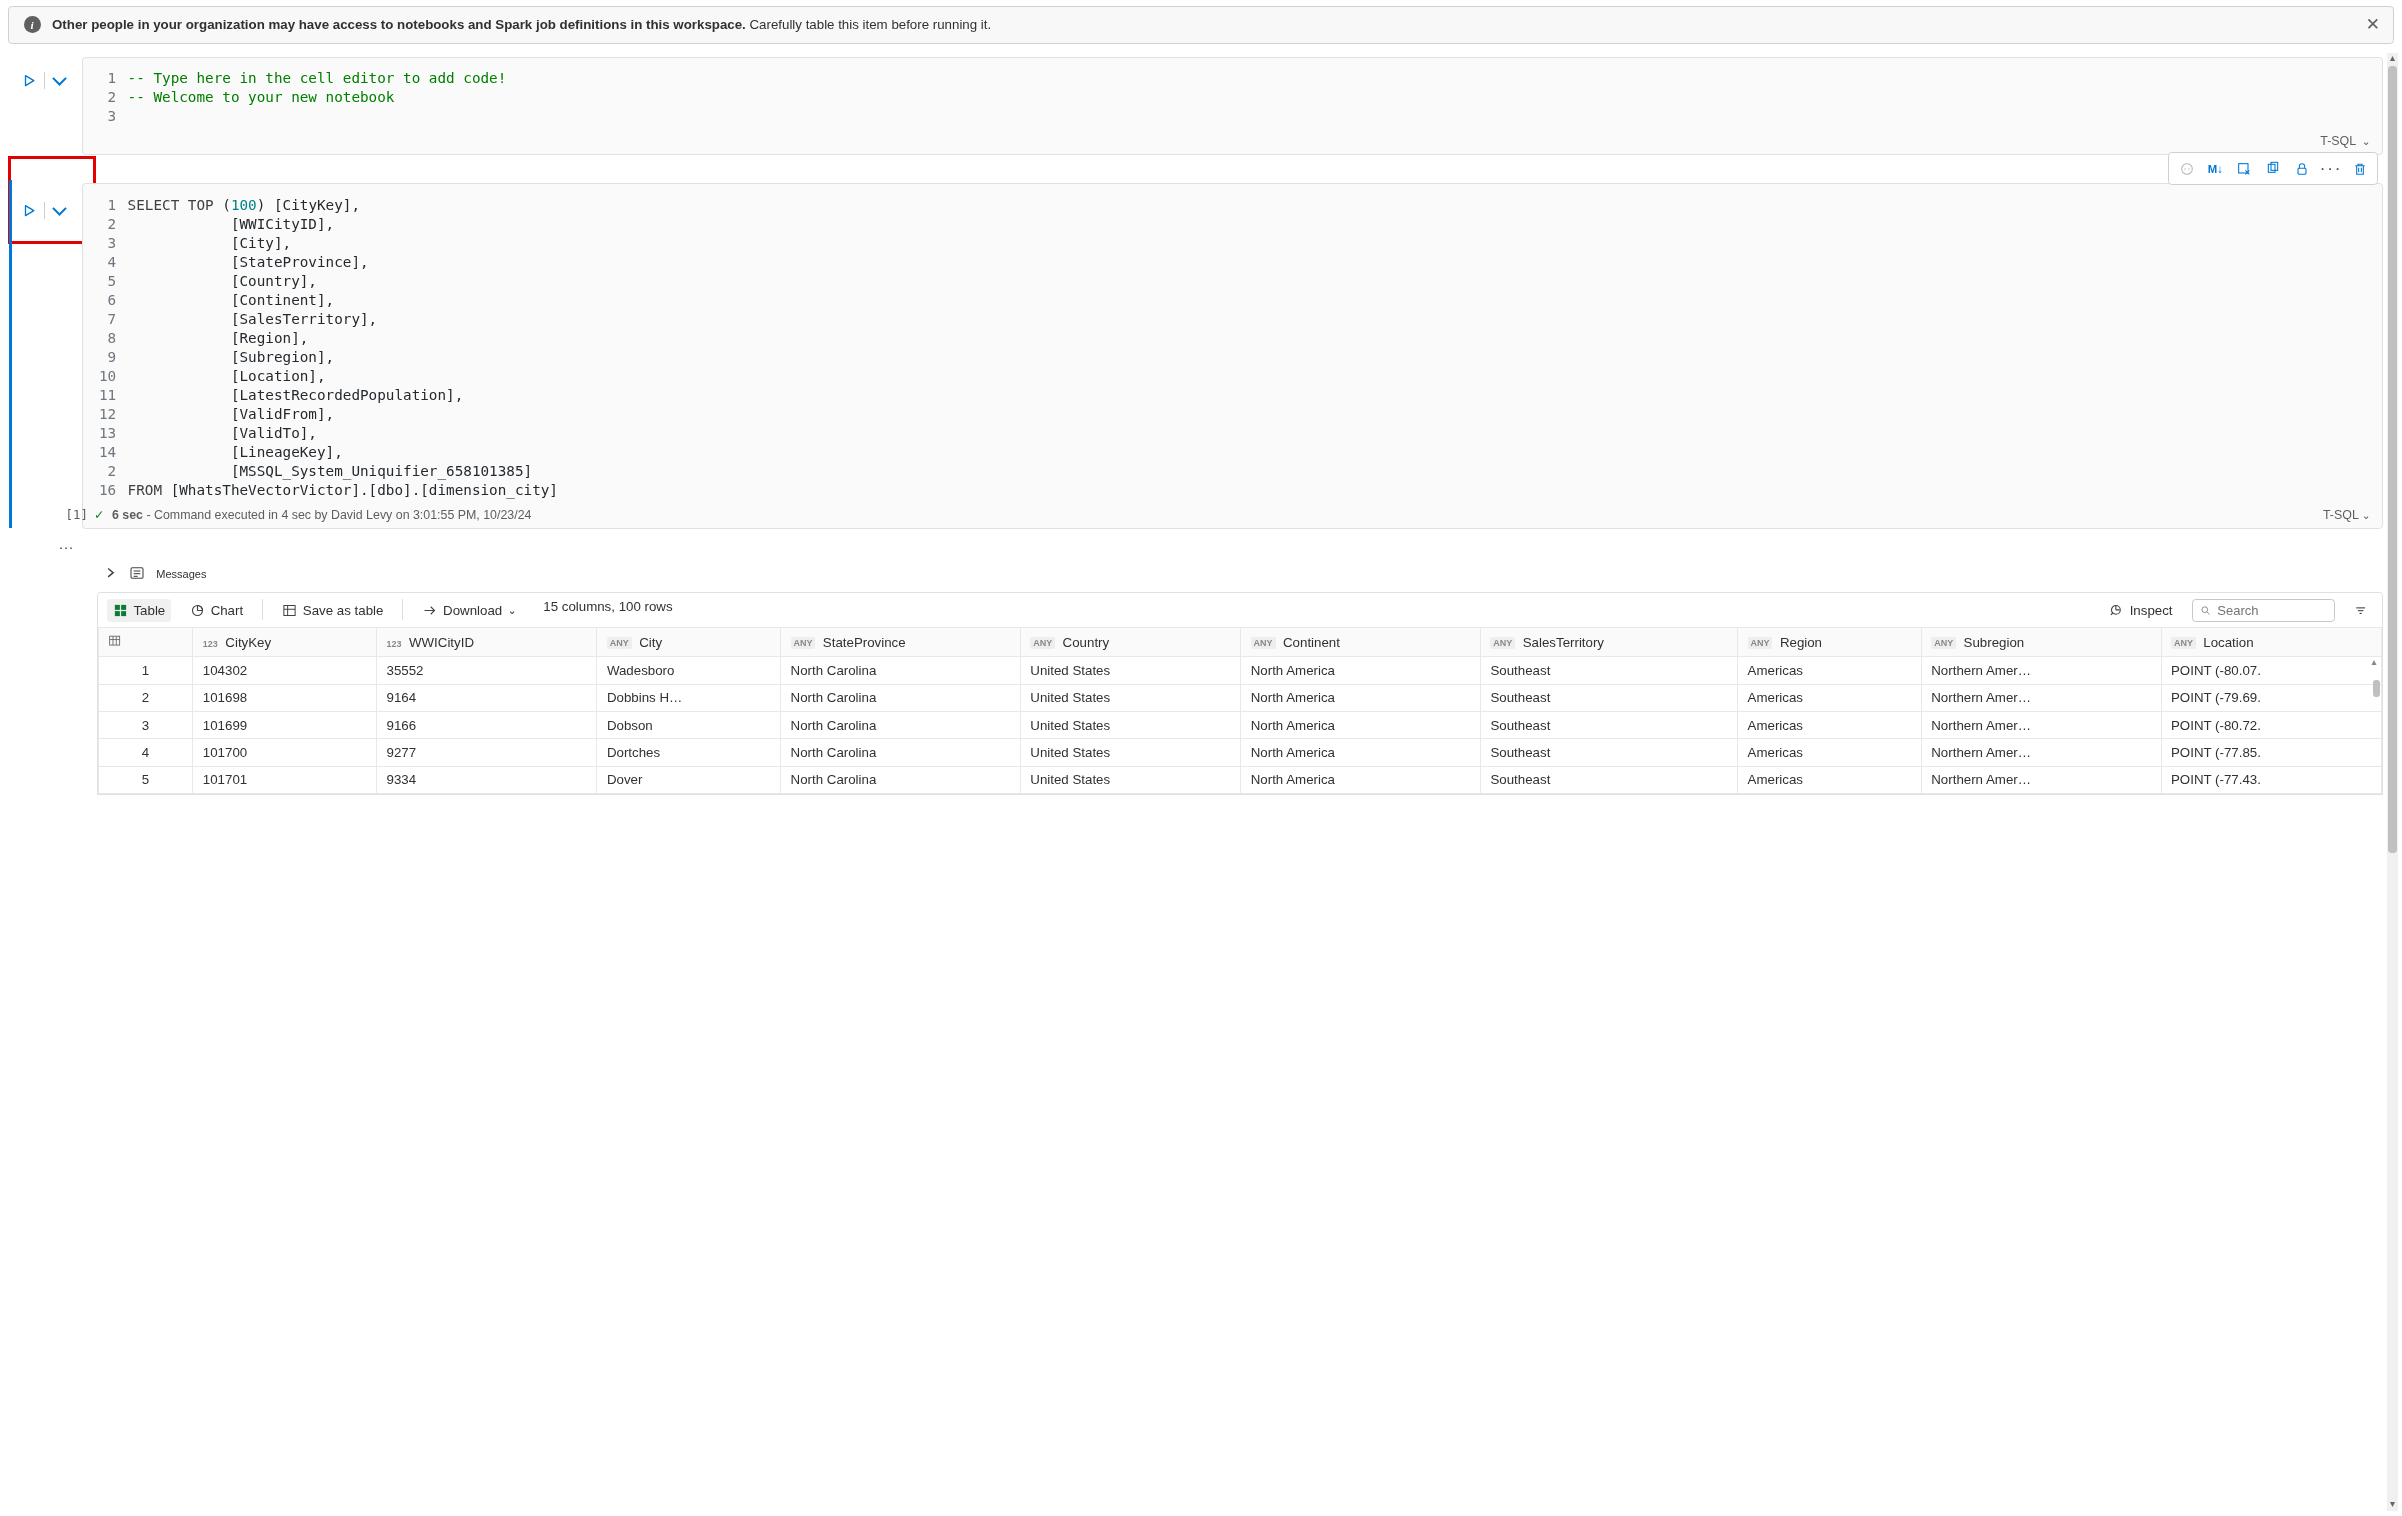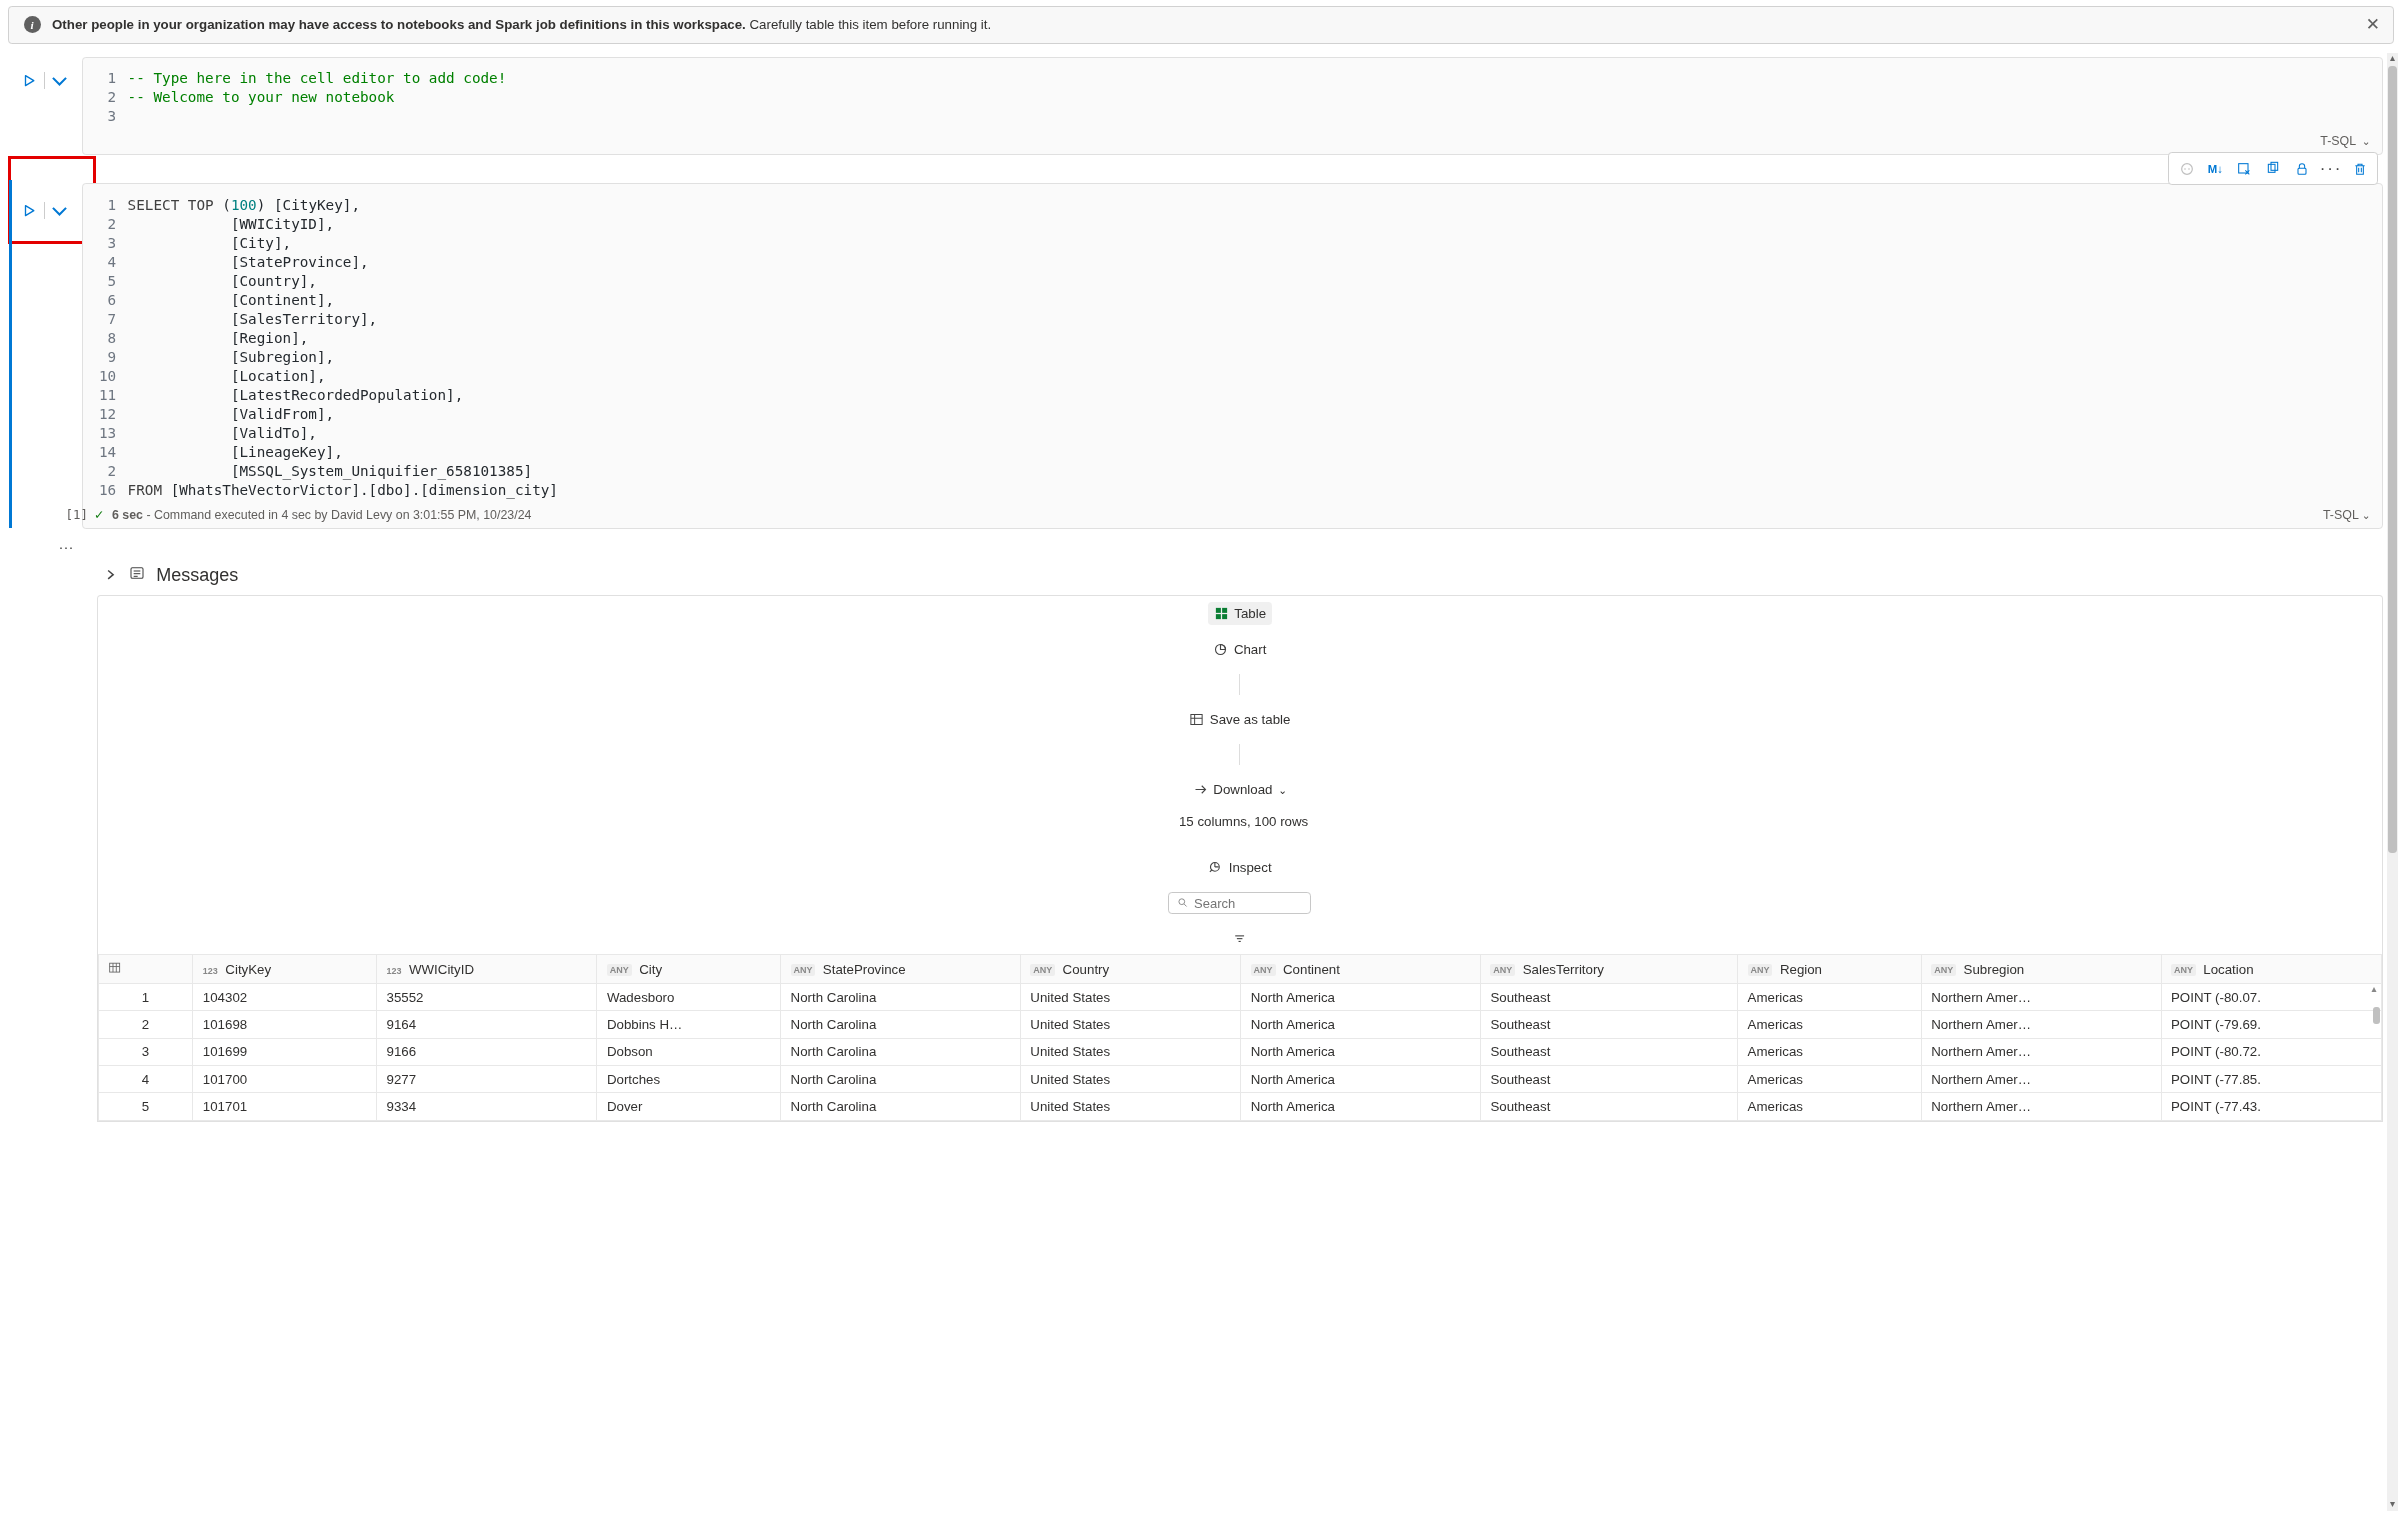"Messages" .messages-row { font-size: 18px -> 11px }
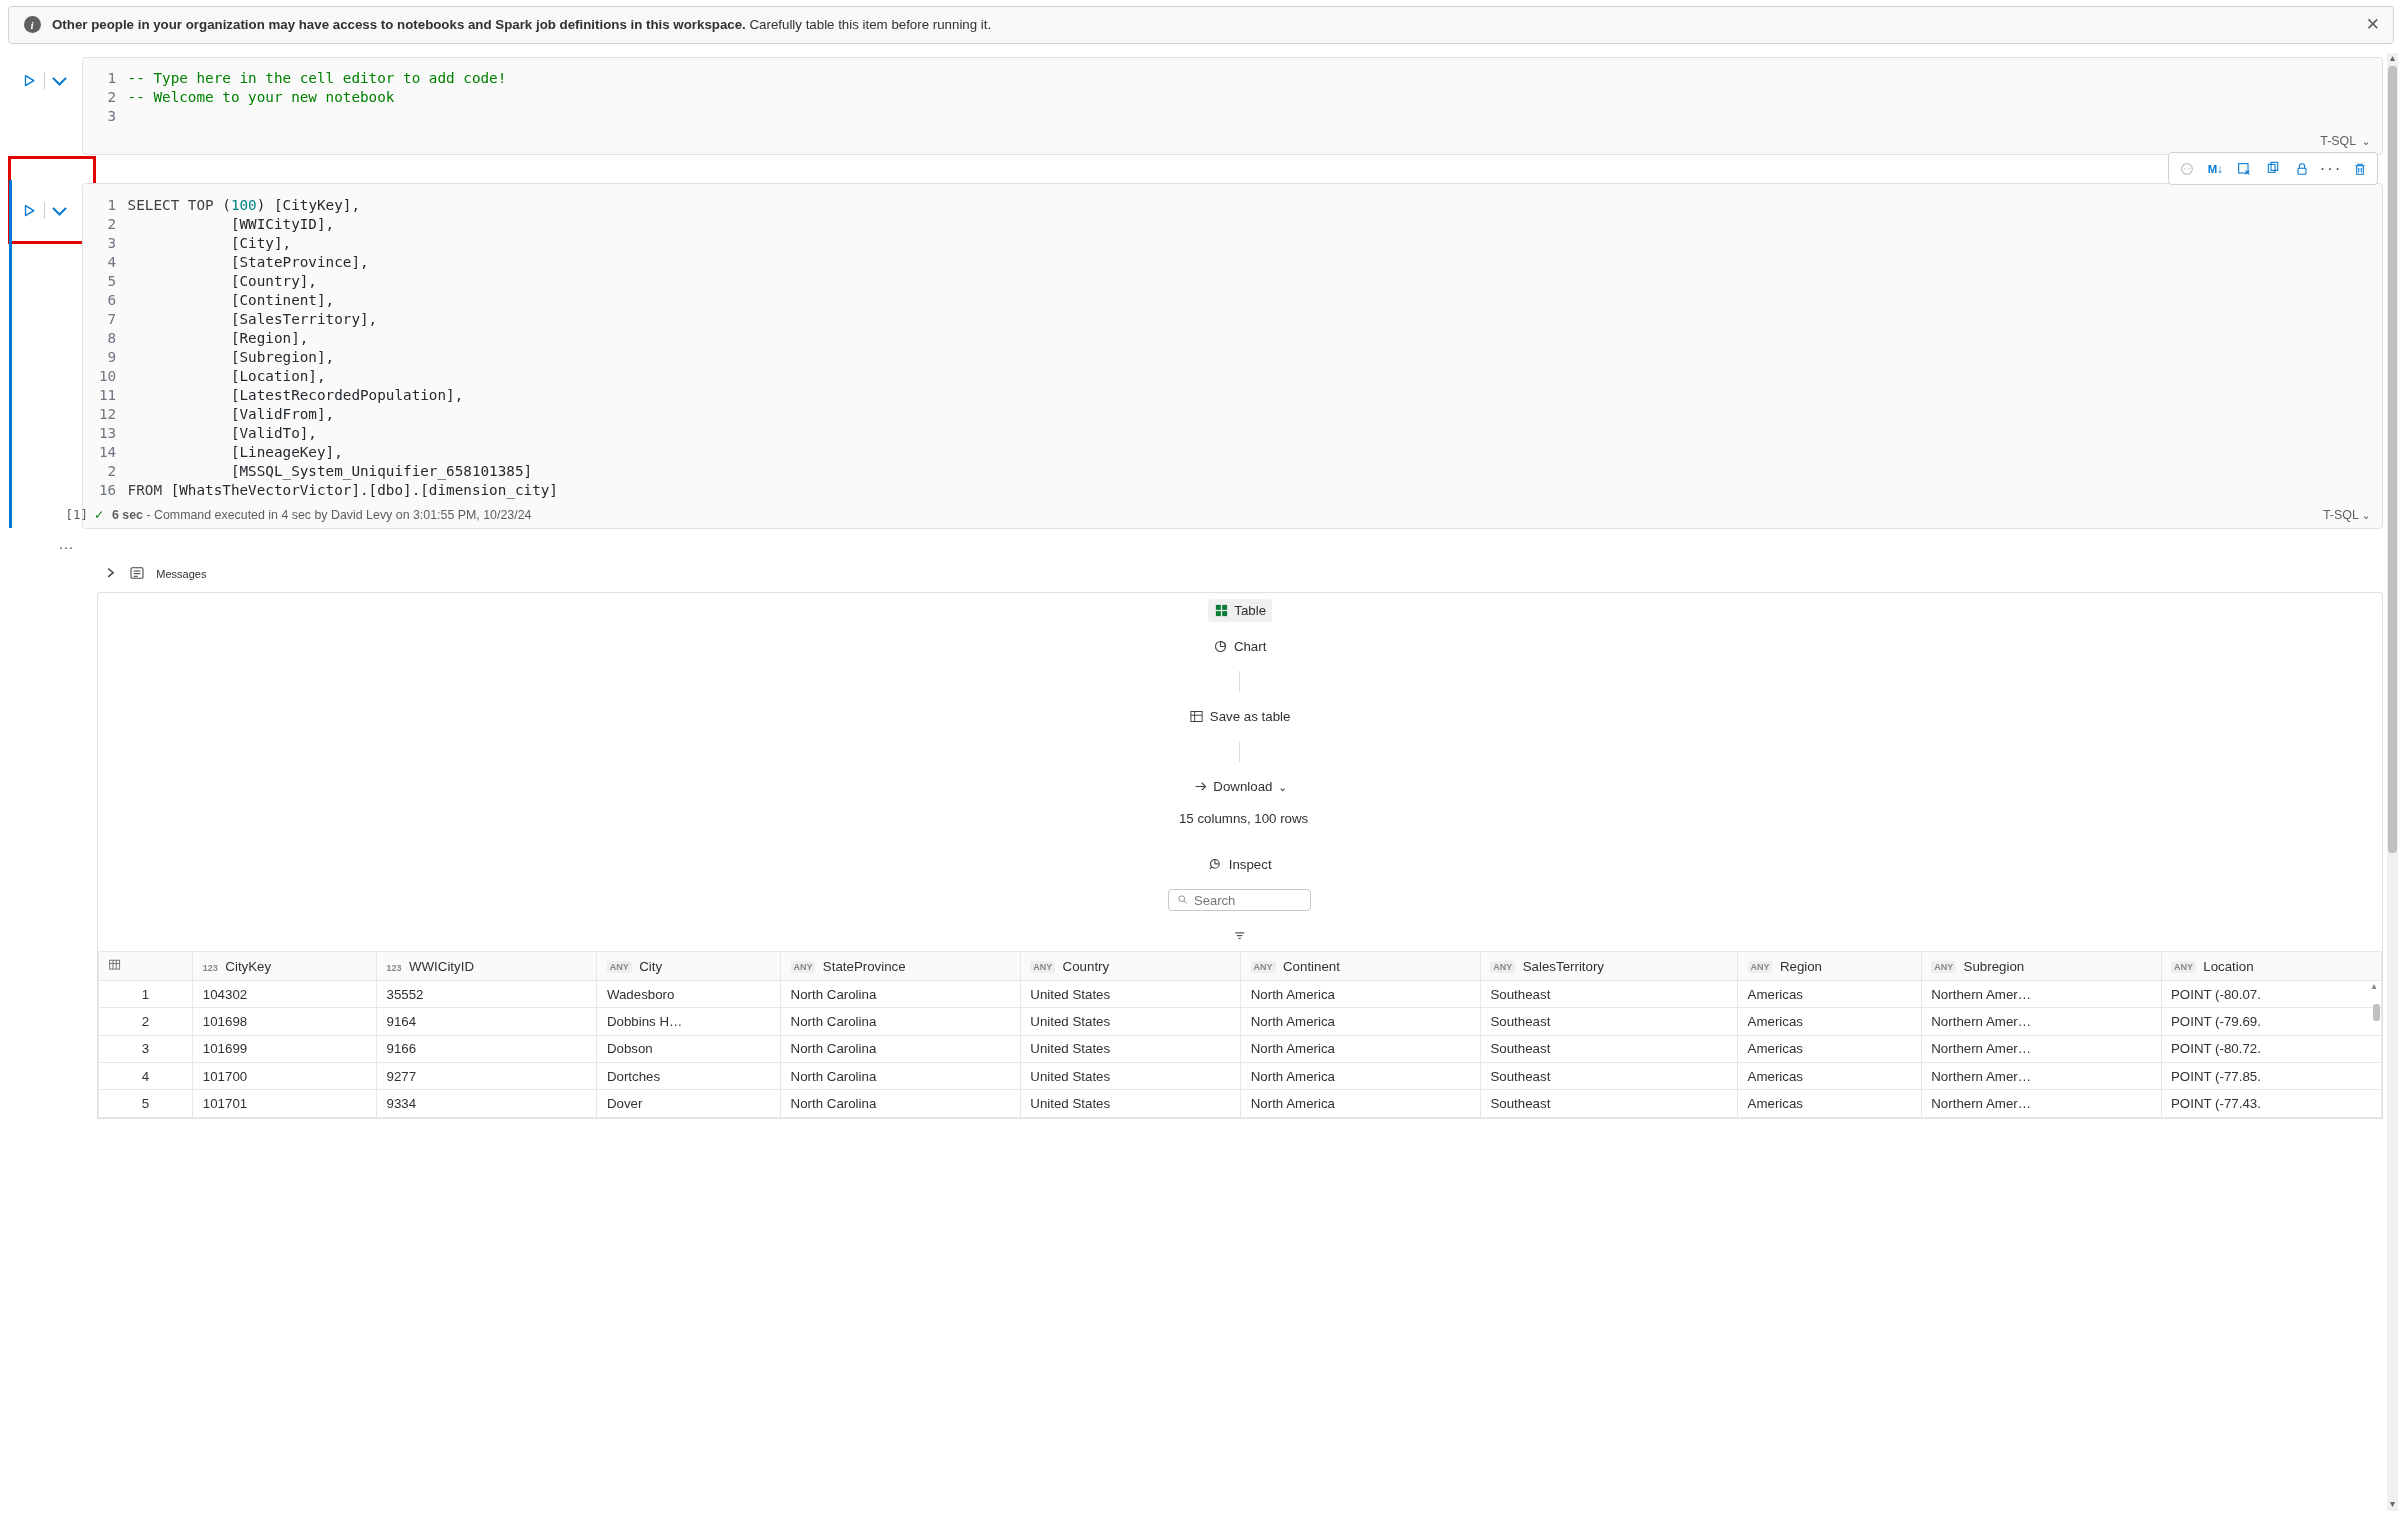"Table" .result-toolbar { align-items: center -> none; flex-direction: column -> none }
